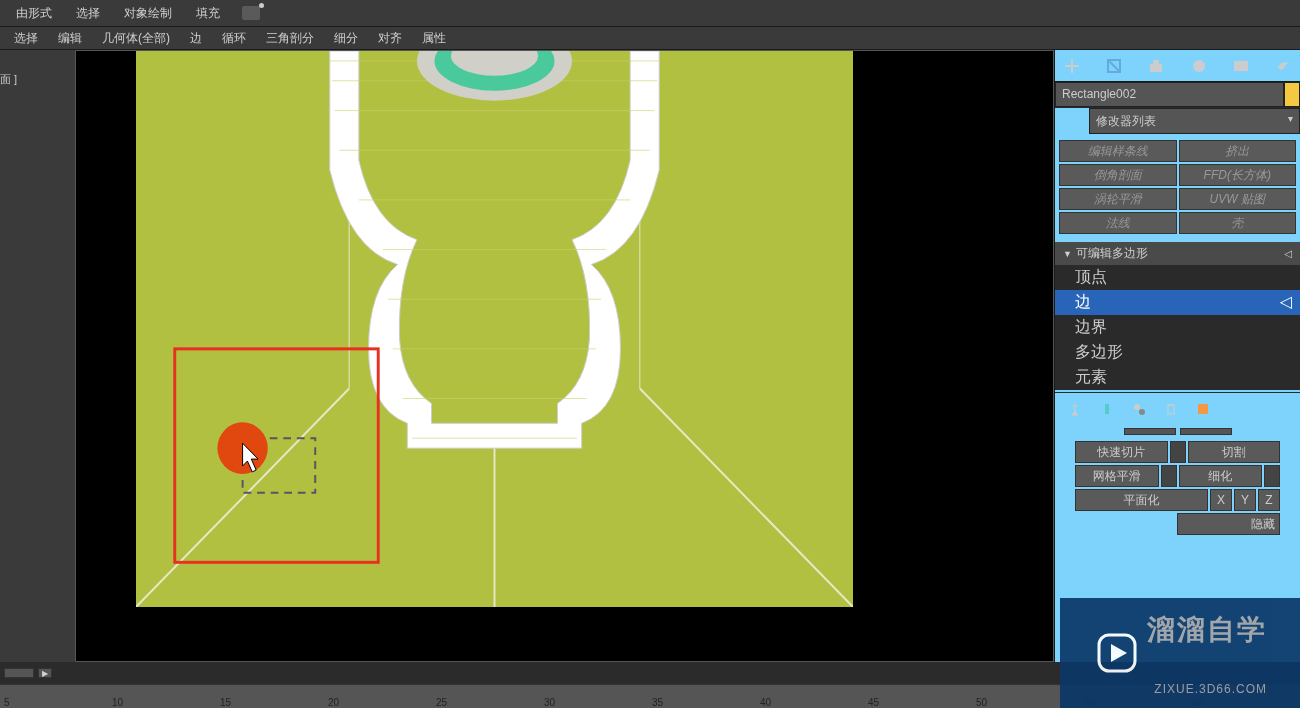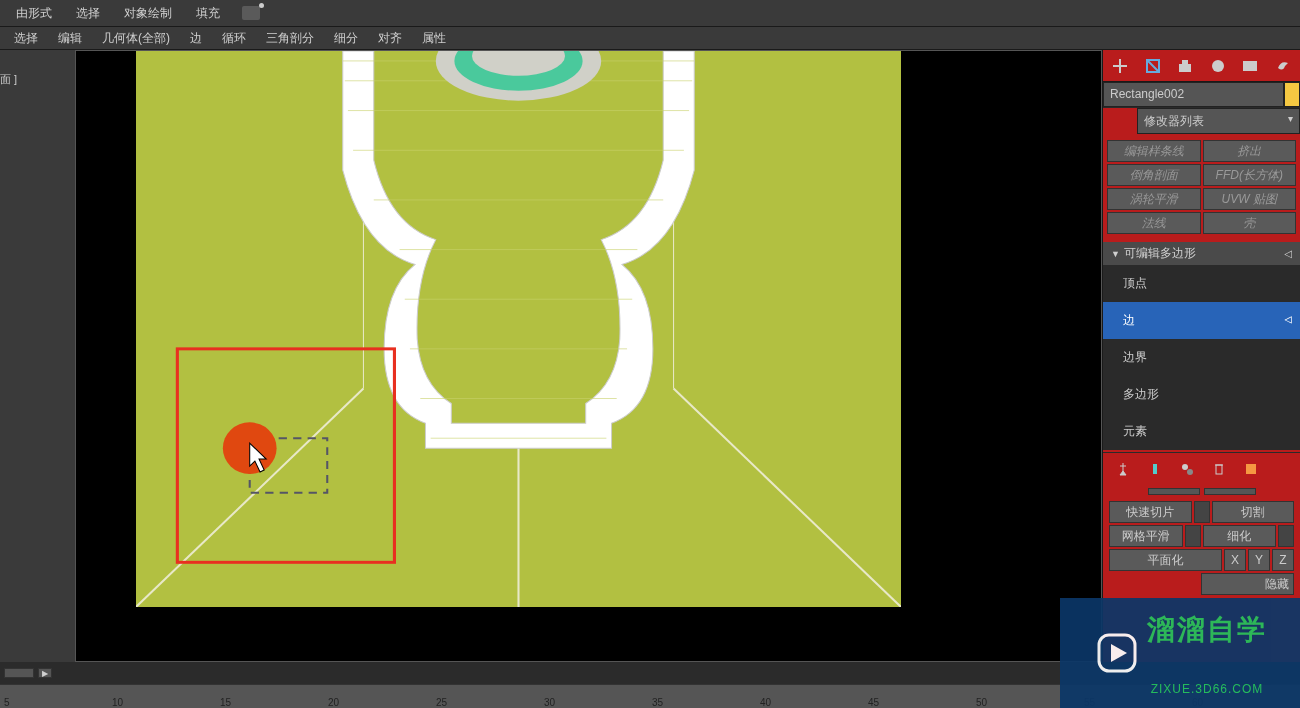"Rectangle002" .right-panel { background: #b91c1c -> #7dd3fc; width: 198px -> 246px }
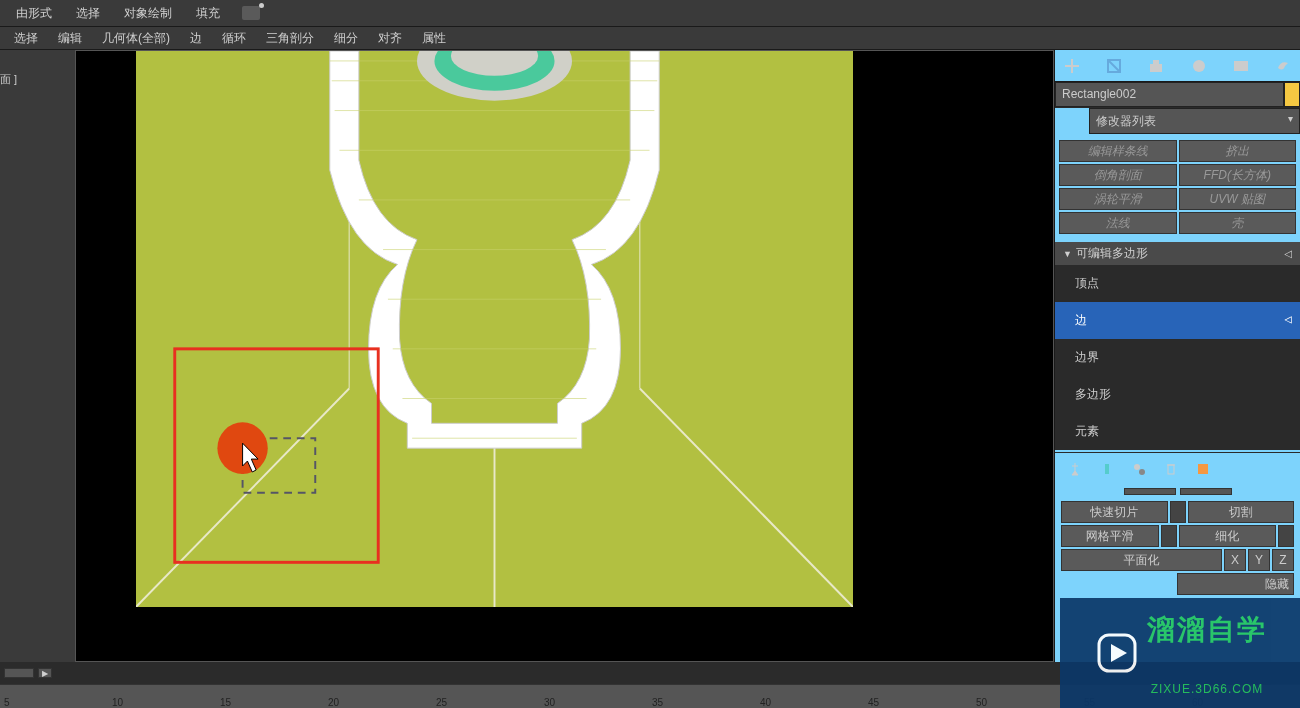"顶点" .stack-item { font-family: Liberation Mono, monospace -> none; font-size: 12px -> 16px; padding: 10px 20px -> 2px 20px }
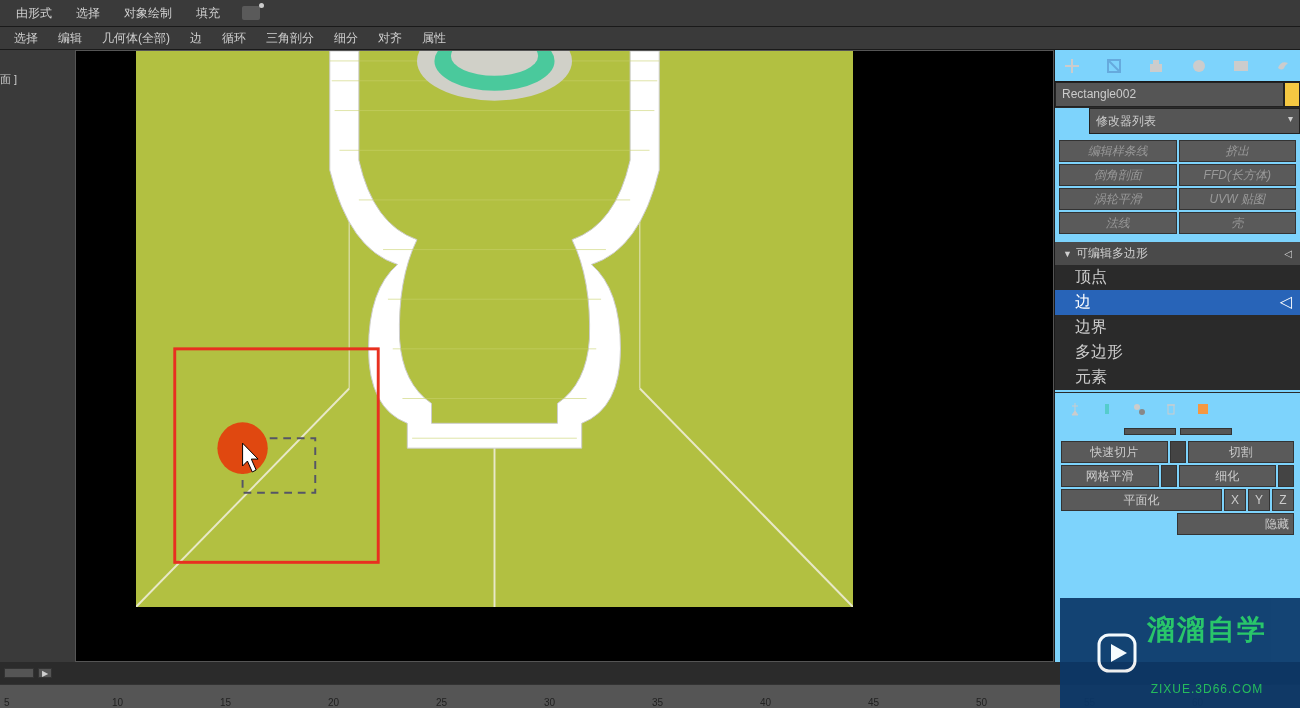"快速切片" .action-rows { padding: 4px 6px -> 4px 20px }
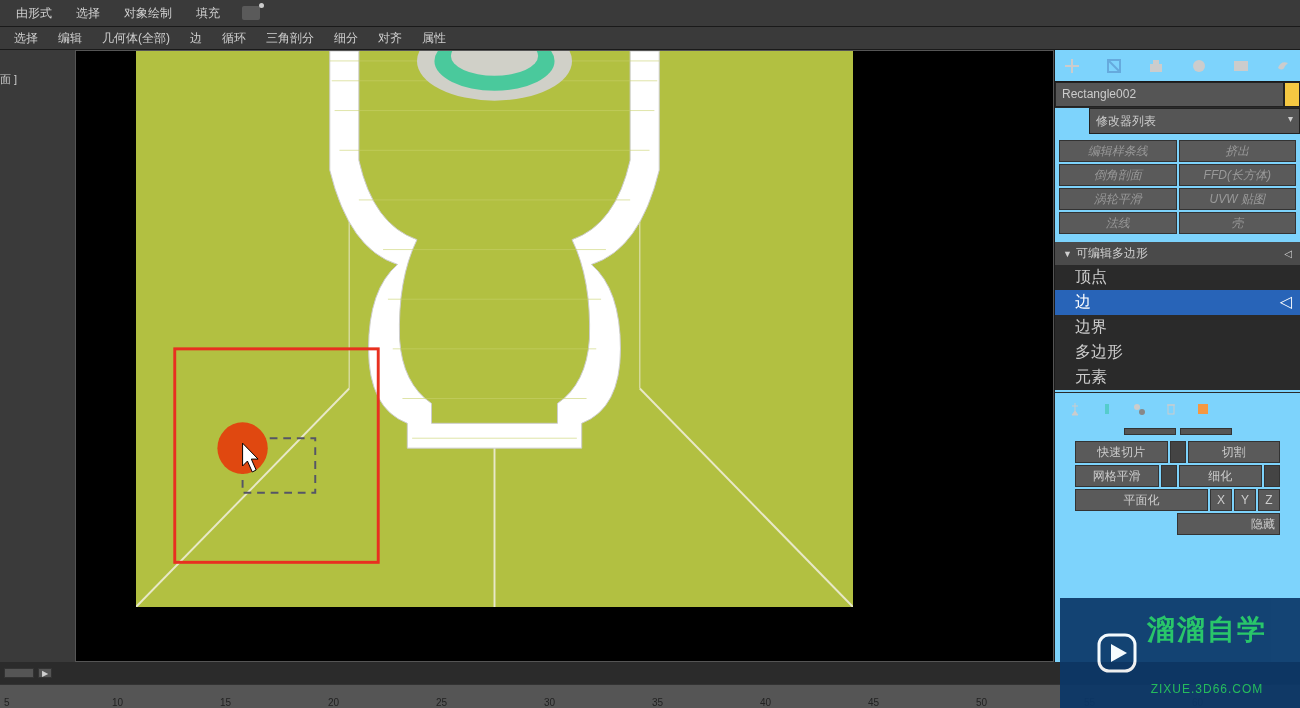"溜溜自学" .watermark .txt { align-items: center -> flex-end; color: #22c55e -> #a3a3a3 }
